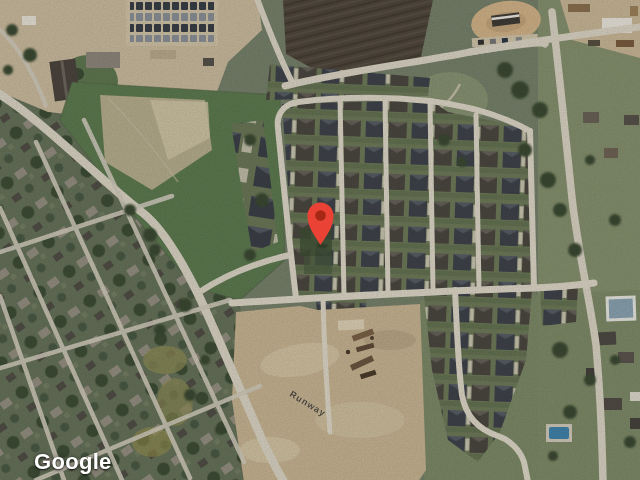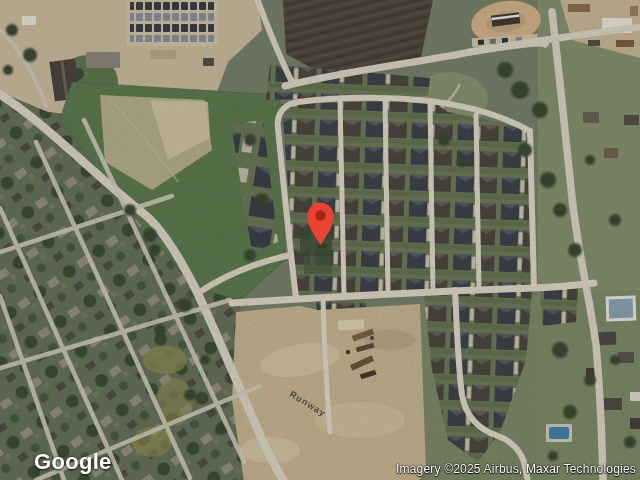"Imagery ©2025 Airbus, Maxar Technologies" div.overlay { html: <div>Imagery ©2025 Airbus, Maxar Technologies</div> -> none }
